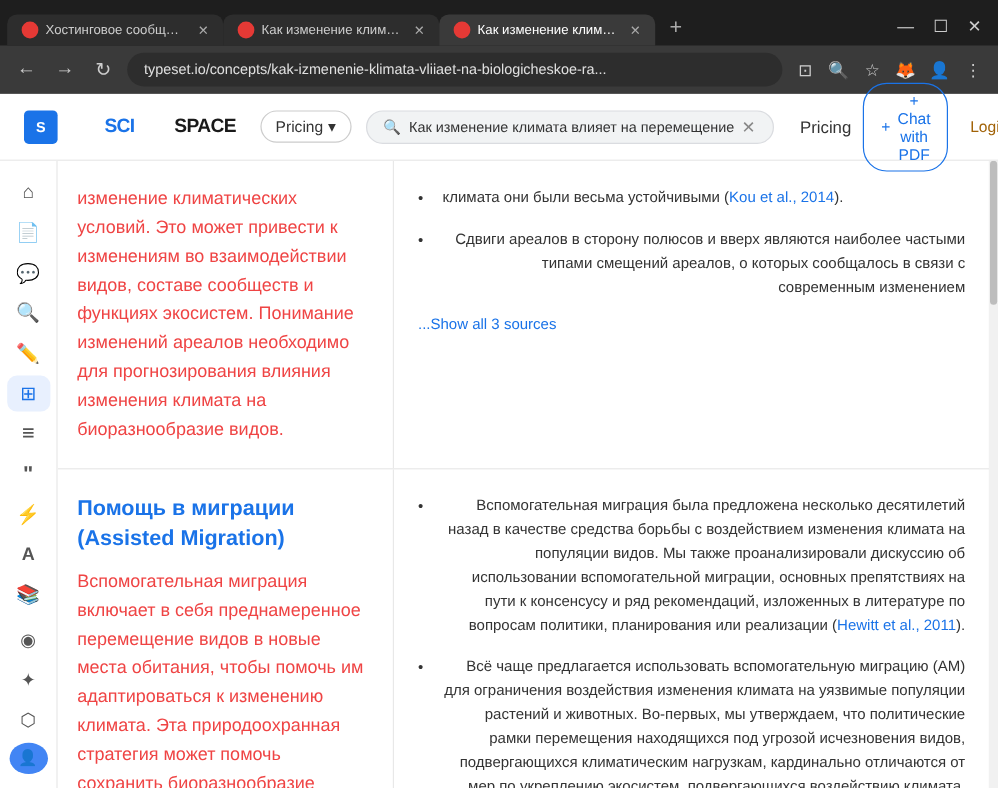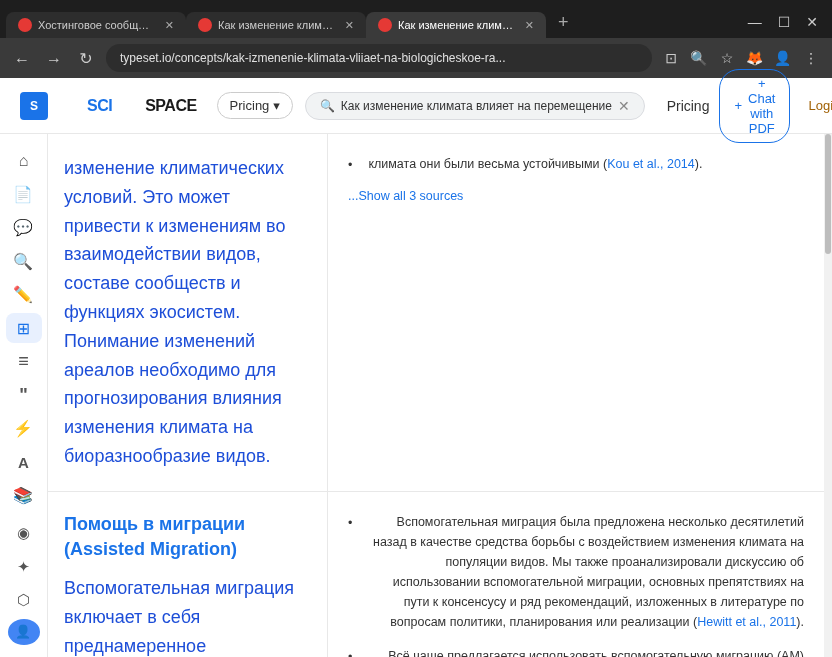"изменение климатических условий. Это" .section-text { color: #1d4ed8 -> #ef4444; font-size: 18px -> 15px }
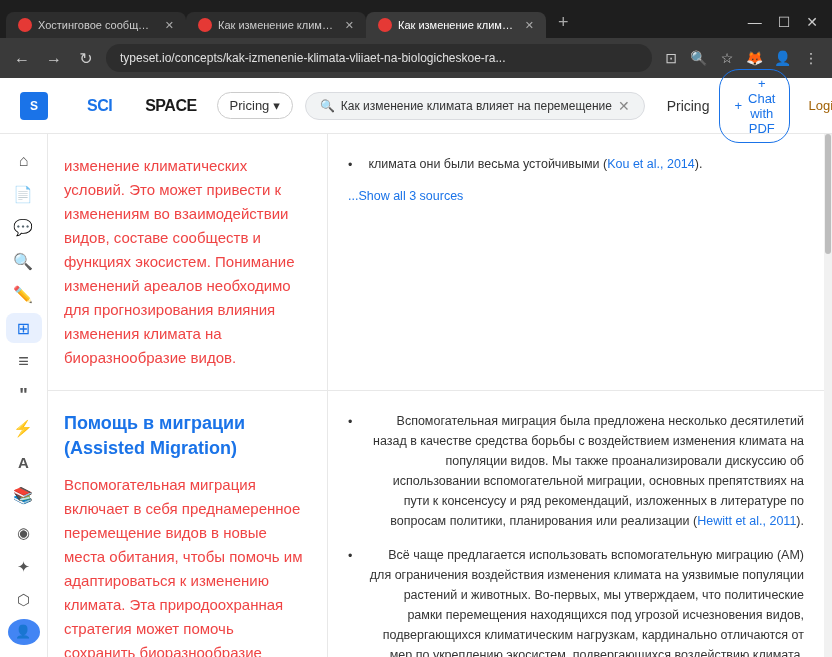"Сдвиги ареалов в сторону полюсов" li { html: none -> <li> <span></span> <span>Сдвиги ареалов в сторону полюсов и вверх являются наиболее частыми типами смещений ареалов, о которых сообщалось в связи с современным изменением</span> </li> }
